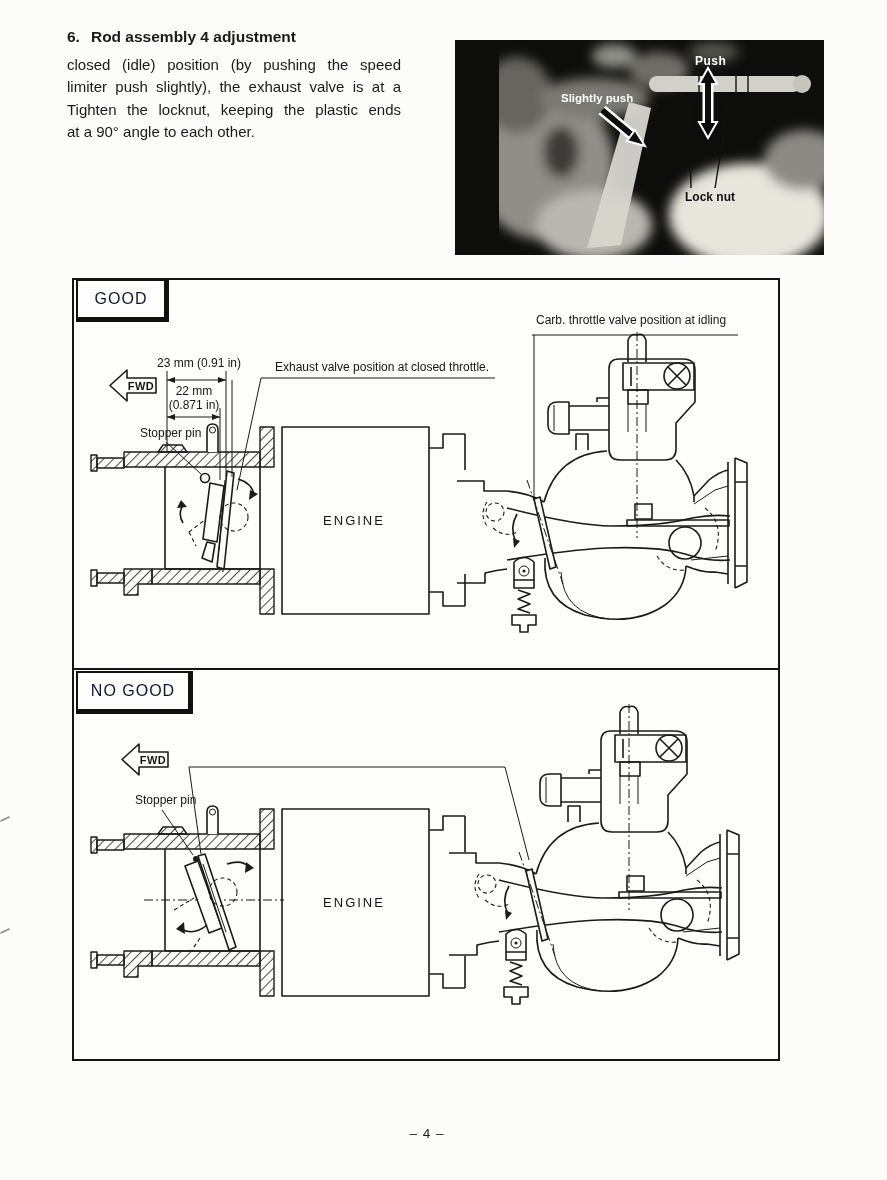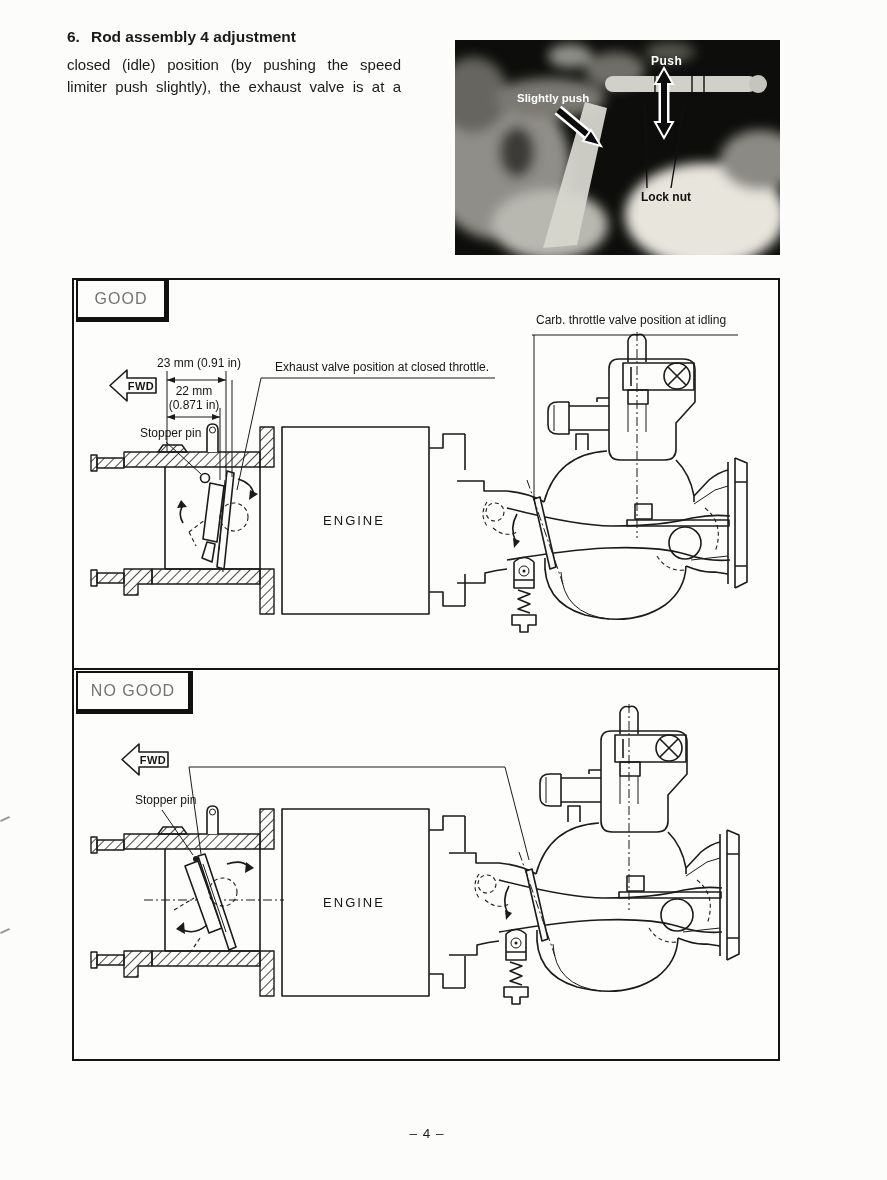"Push" .photo { padding-left: none -> 44px }
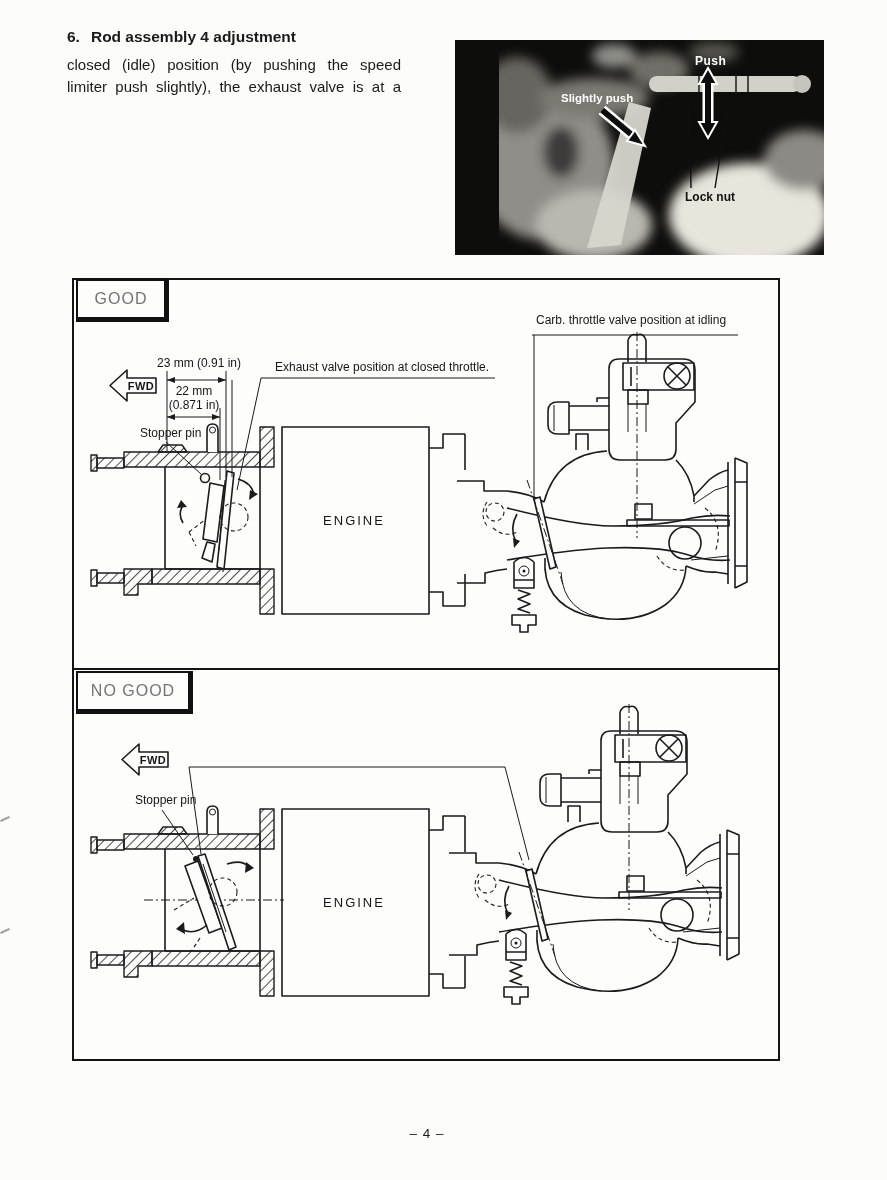"Tighten the locknut, keeping the" div.jline { html: none -> <div>Tighten the locknut, keeping the plastic ends</div> }
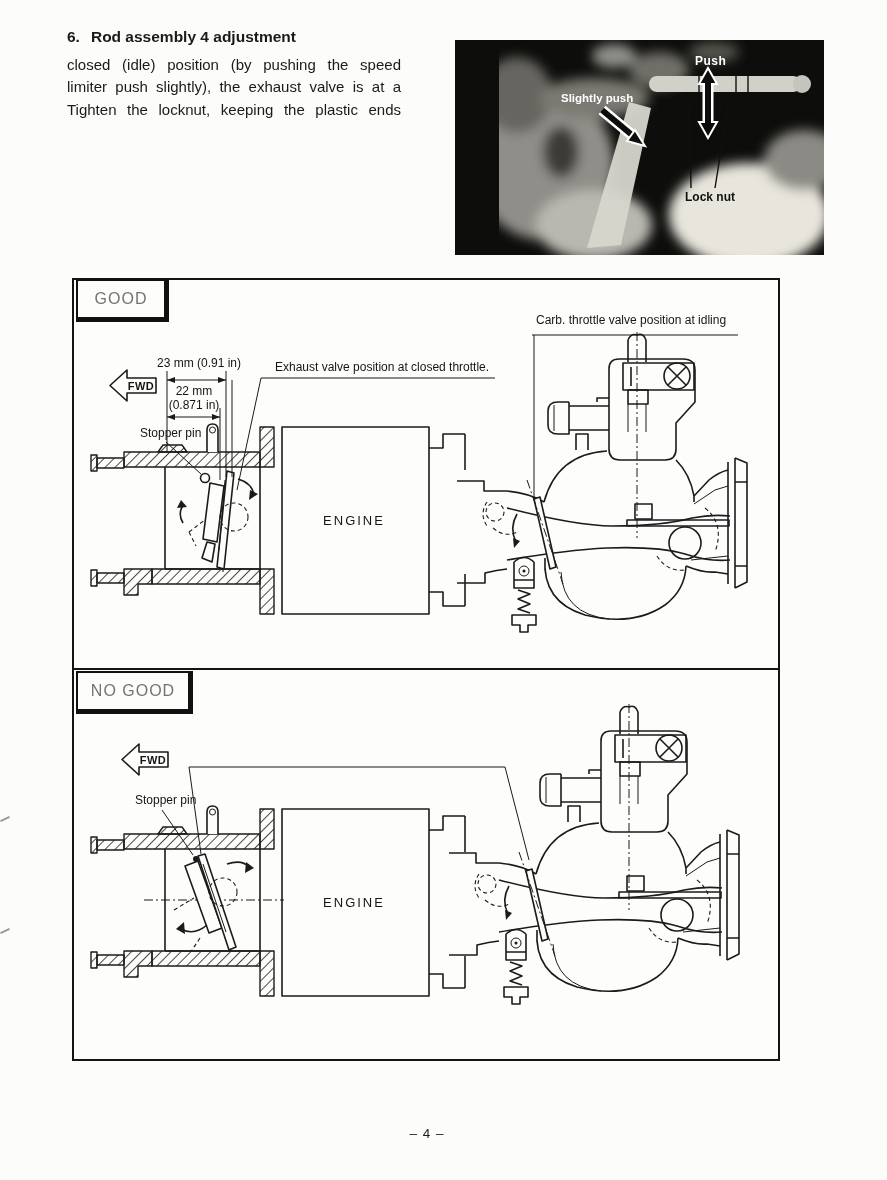"at a 90° angle to" div.jline { html: none -> <div>at a 90° angle to each other.</div> }
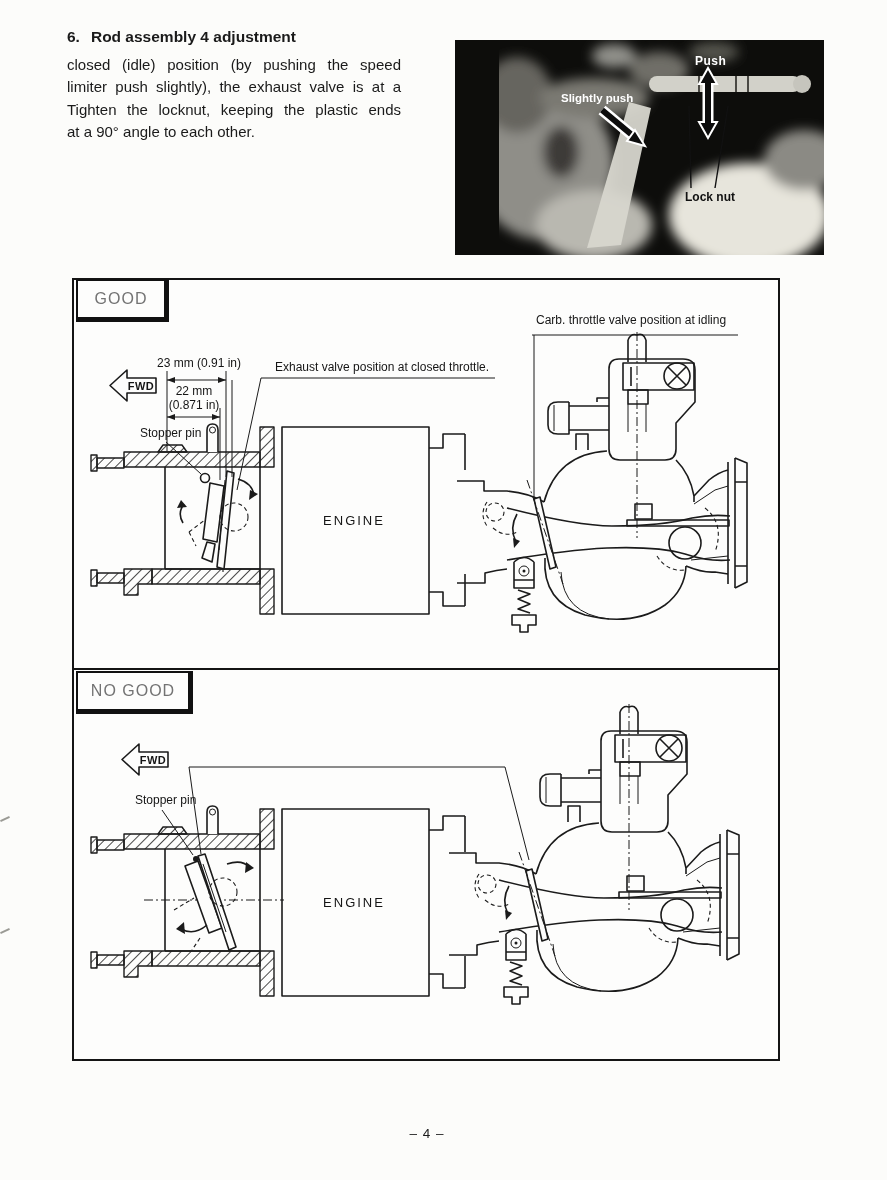"GOOD" .corner-label { color: #737373 -> #0f172a }
